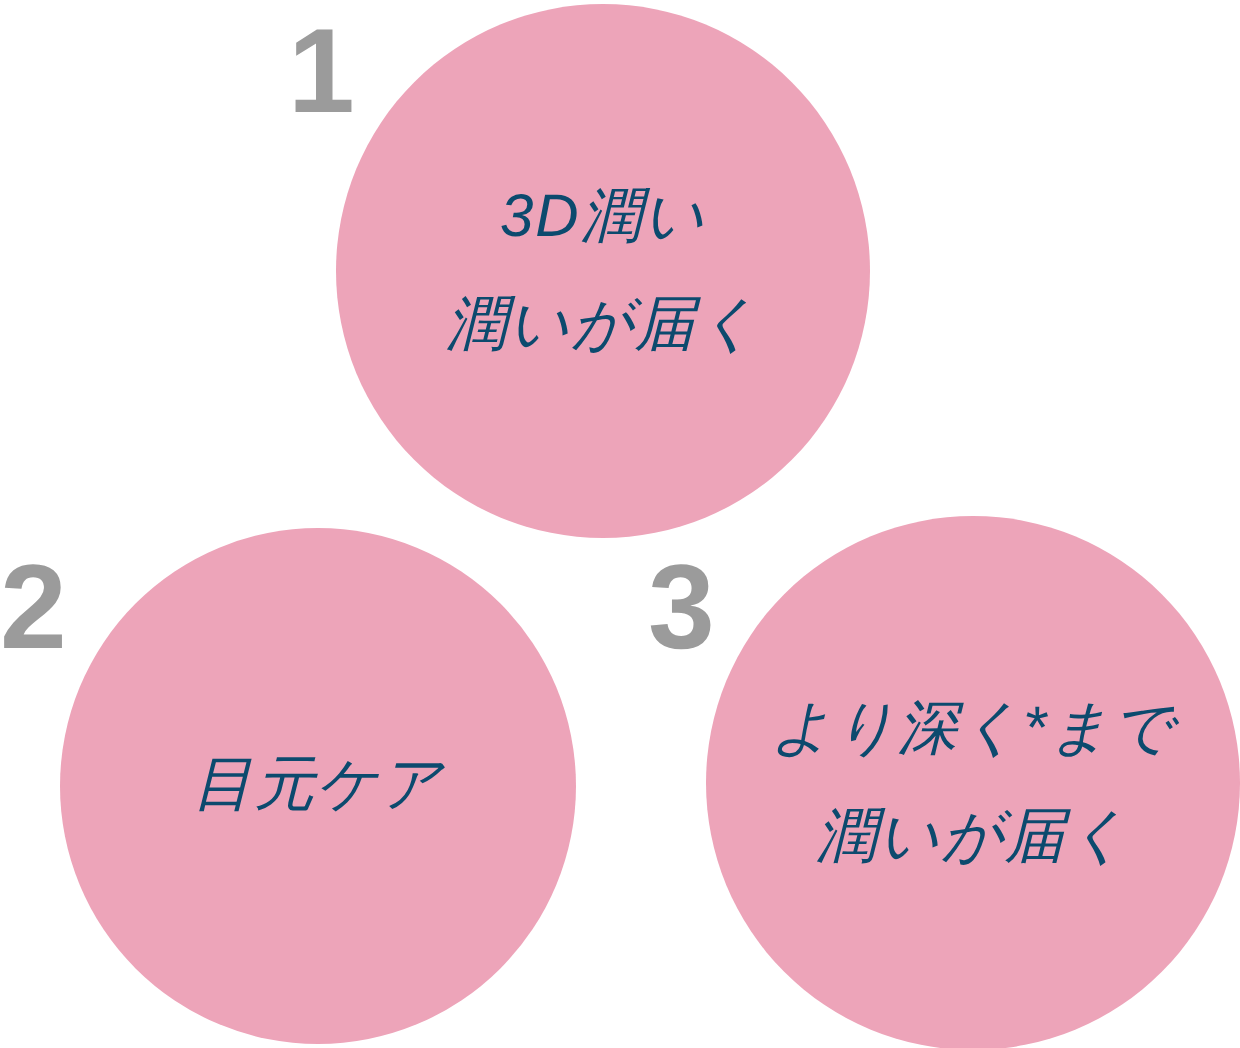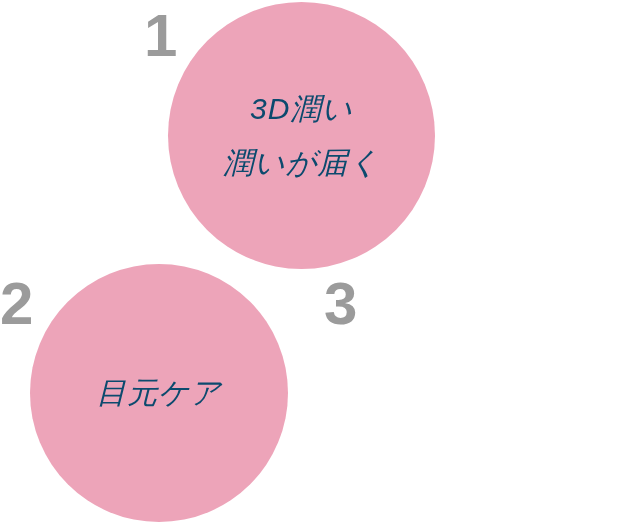"より深く*まで" div.circle { html: none -> <div> <span>より深く*まで</span> <span>潤いが届く</span> </div> }
